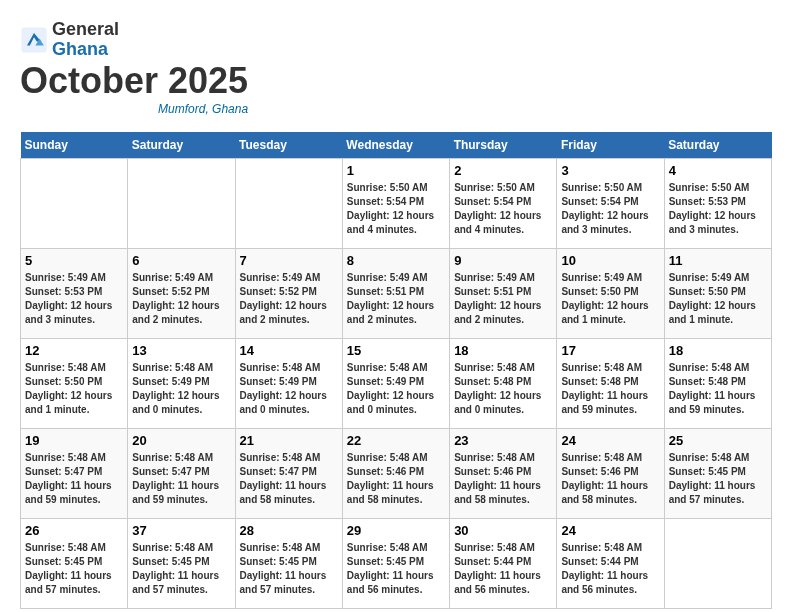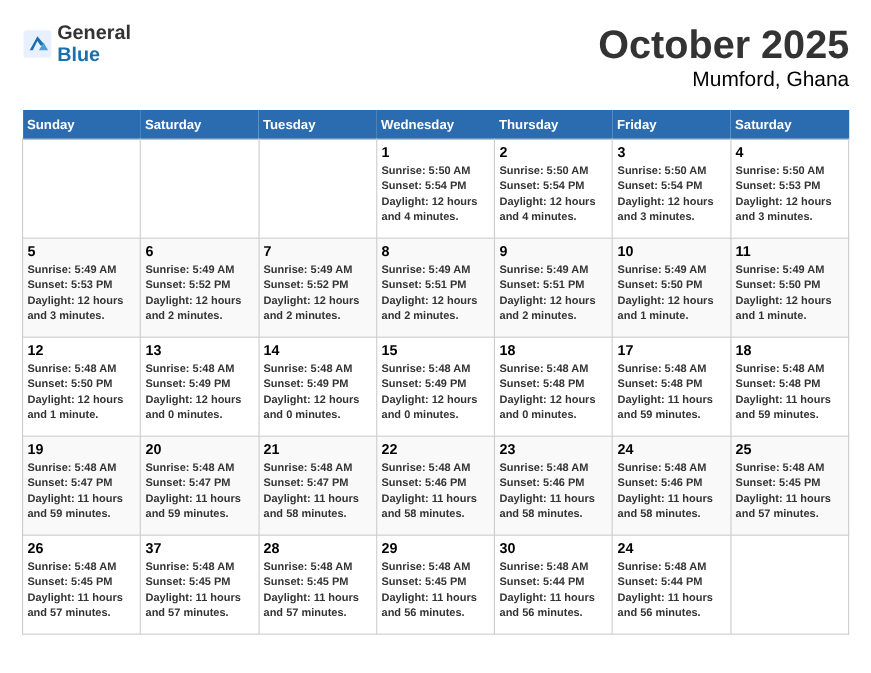"General" .header { flex-direction: none -> column }
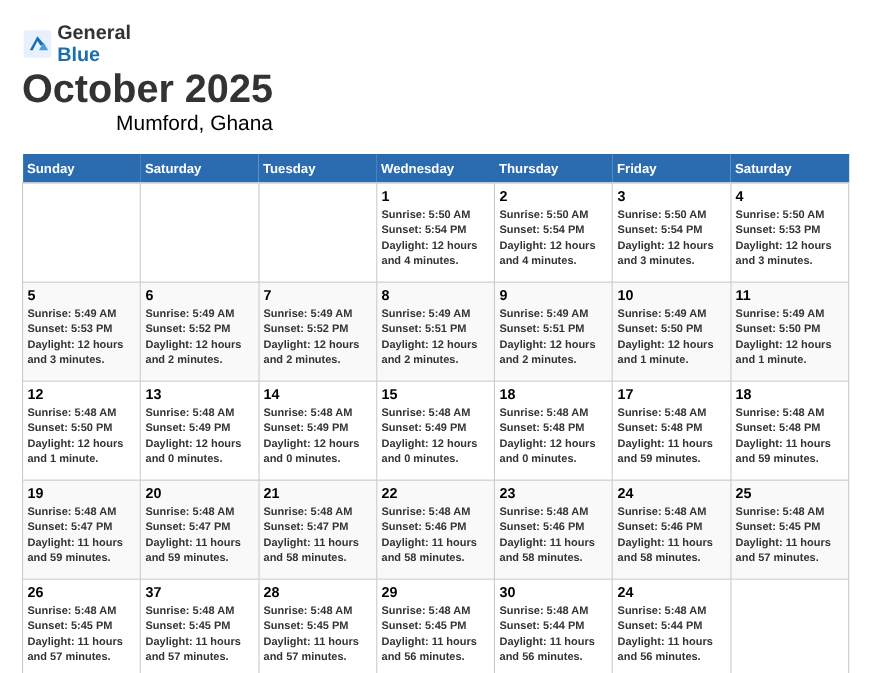"Blue" span.logo-blue { text: Blue -> Ghana }
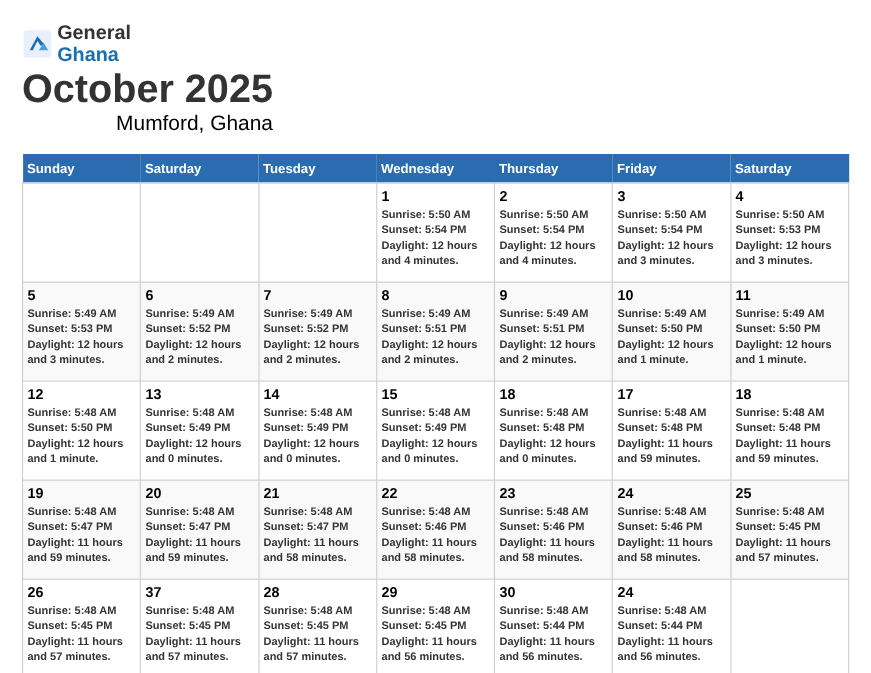"Mumford, Ghana" .month-title h2 { color: #000000 -> #0369a1; font-size: 19px -> 12px; font-style: none -> italic }
